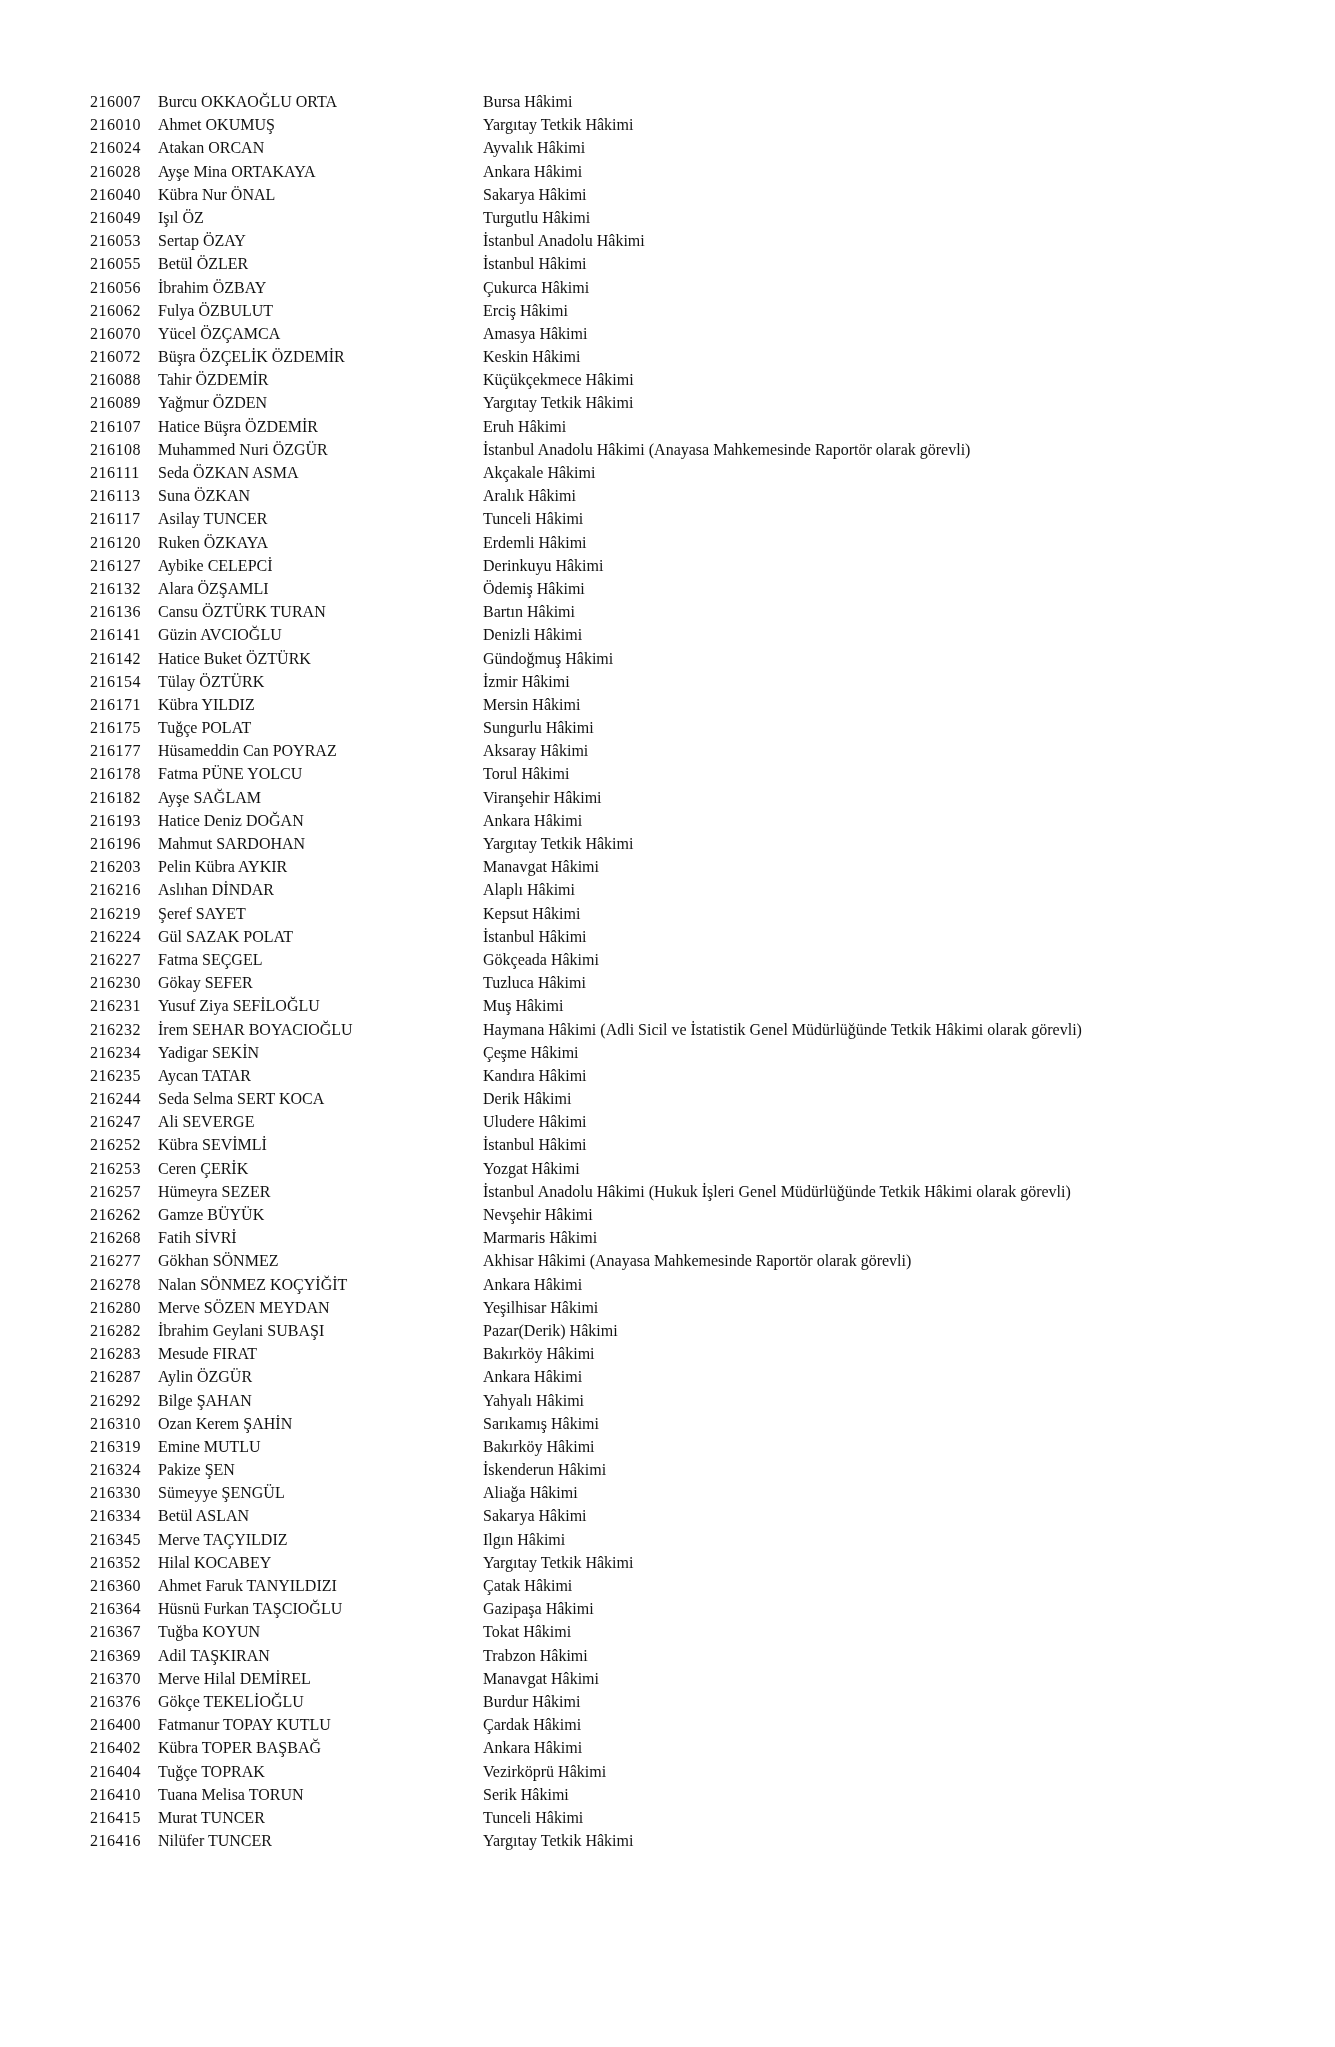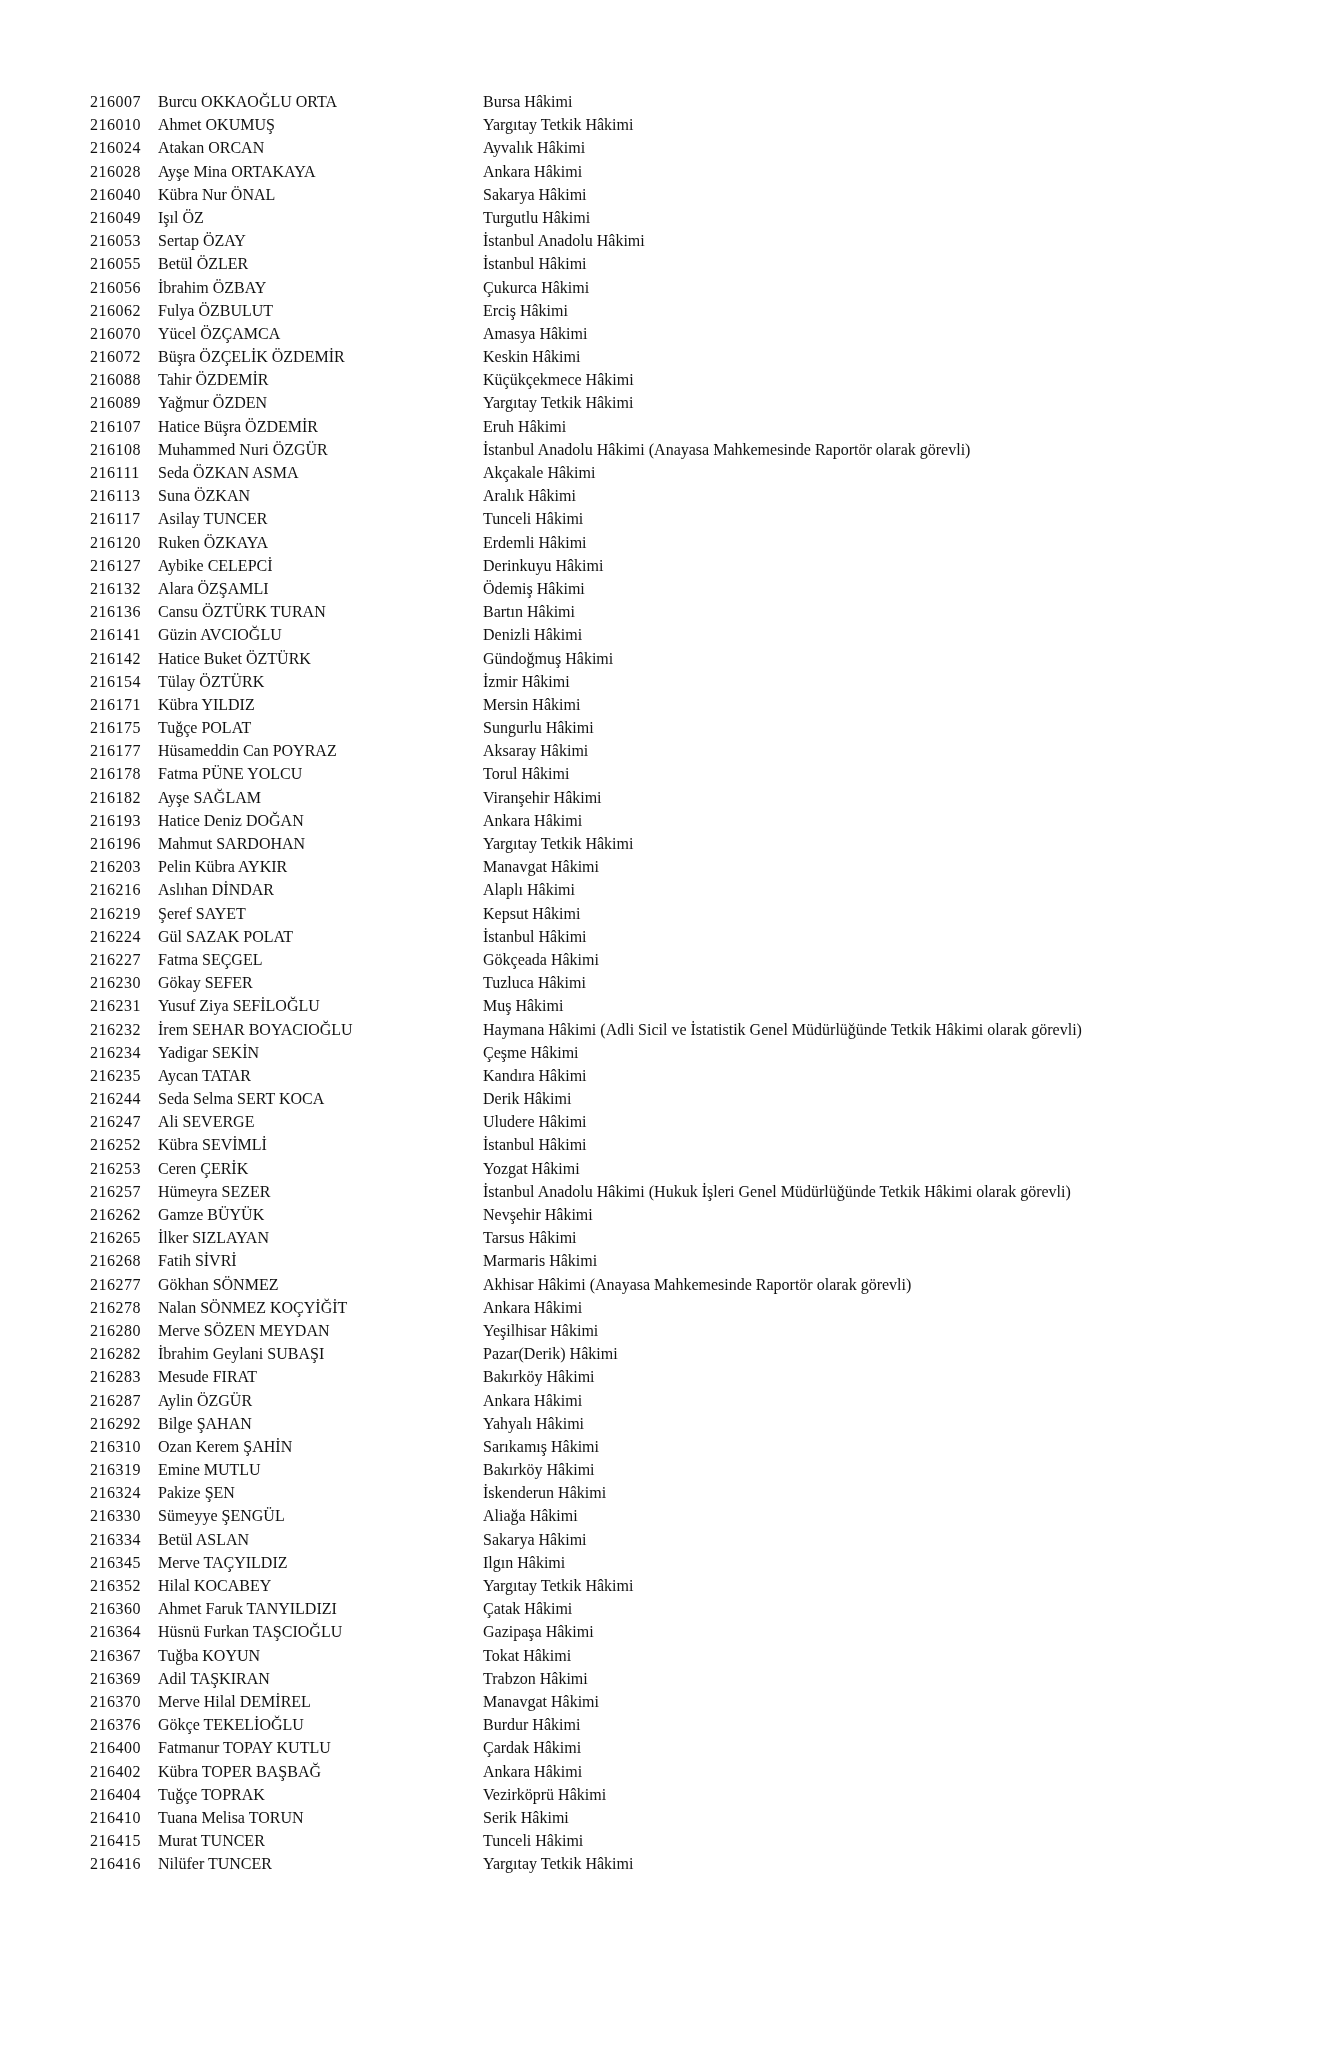"216265" div.row { html: <div> <span>216265</span> <span>İlker SIZLAYAN</span> <span>Tarsus Hâkimi</span> </div> -> none }
